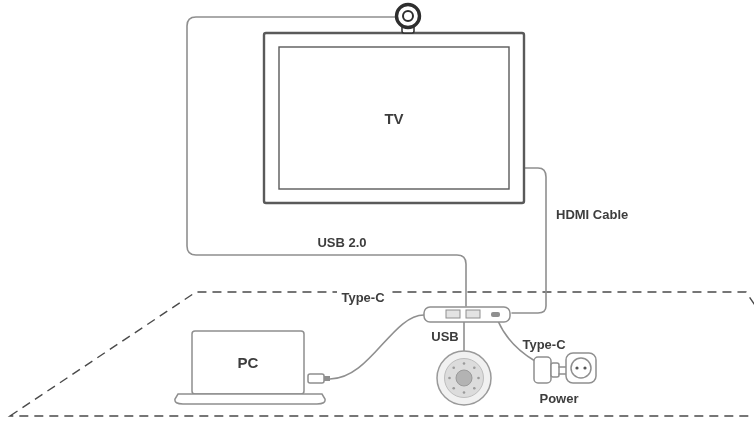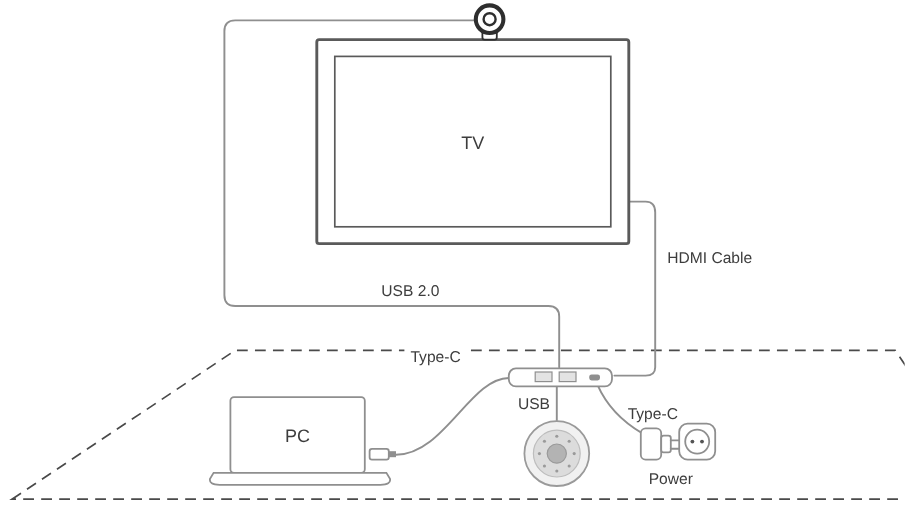"TV" .stage { font-weight: none -> bold }
